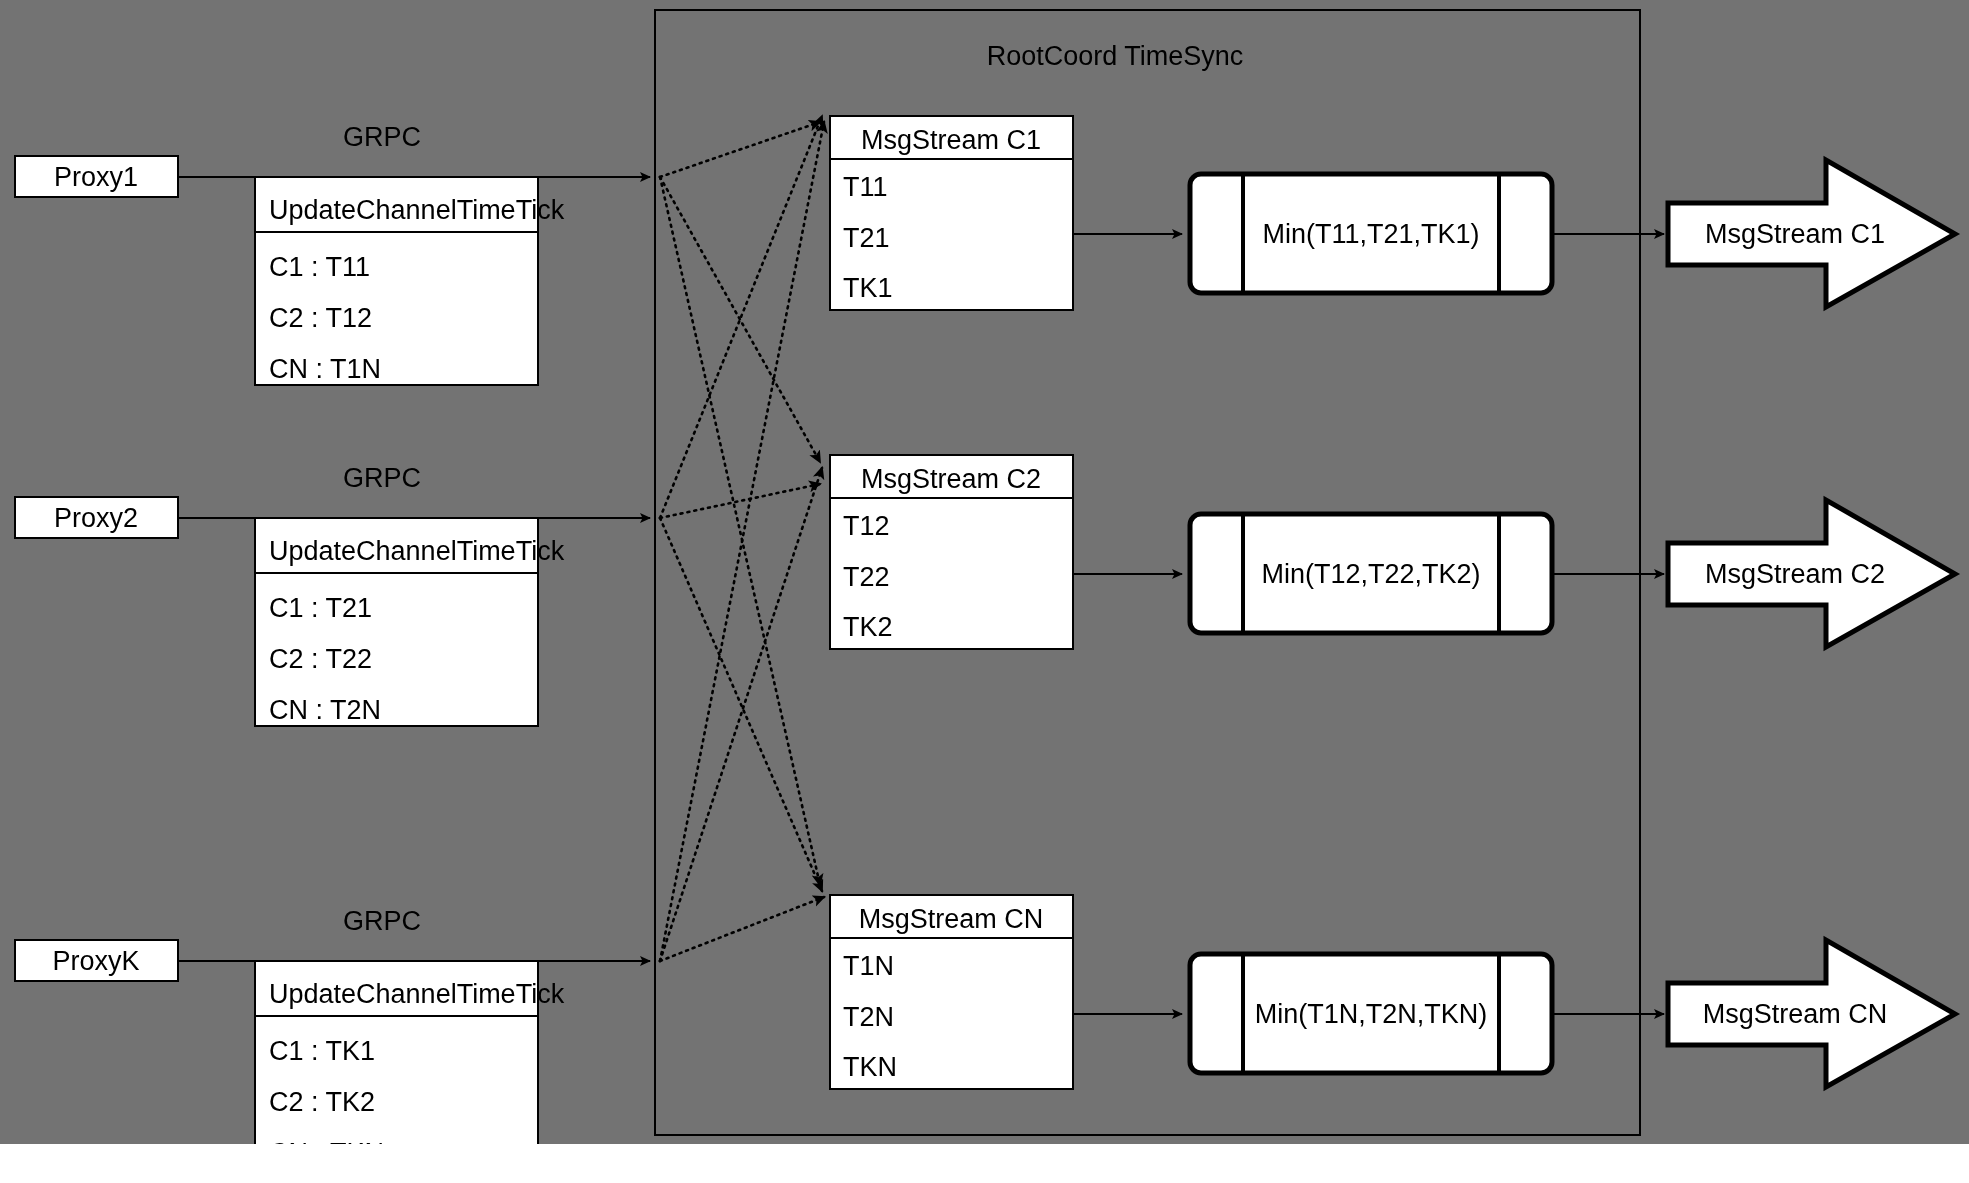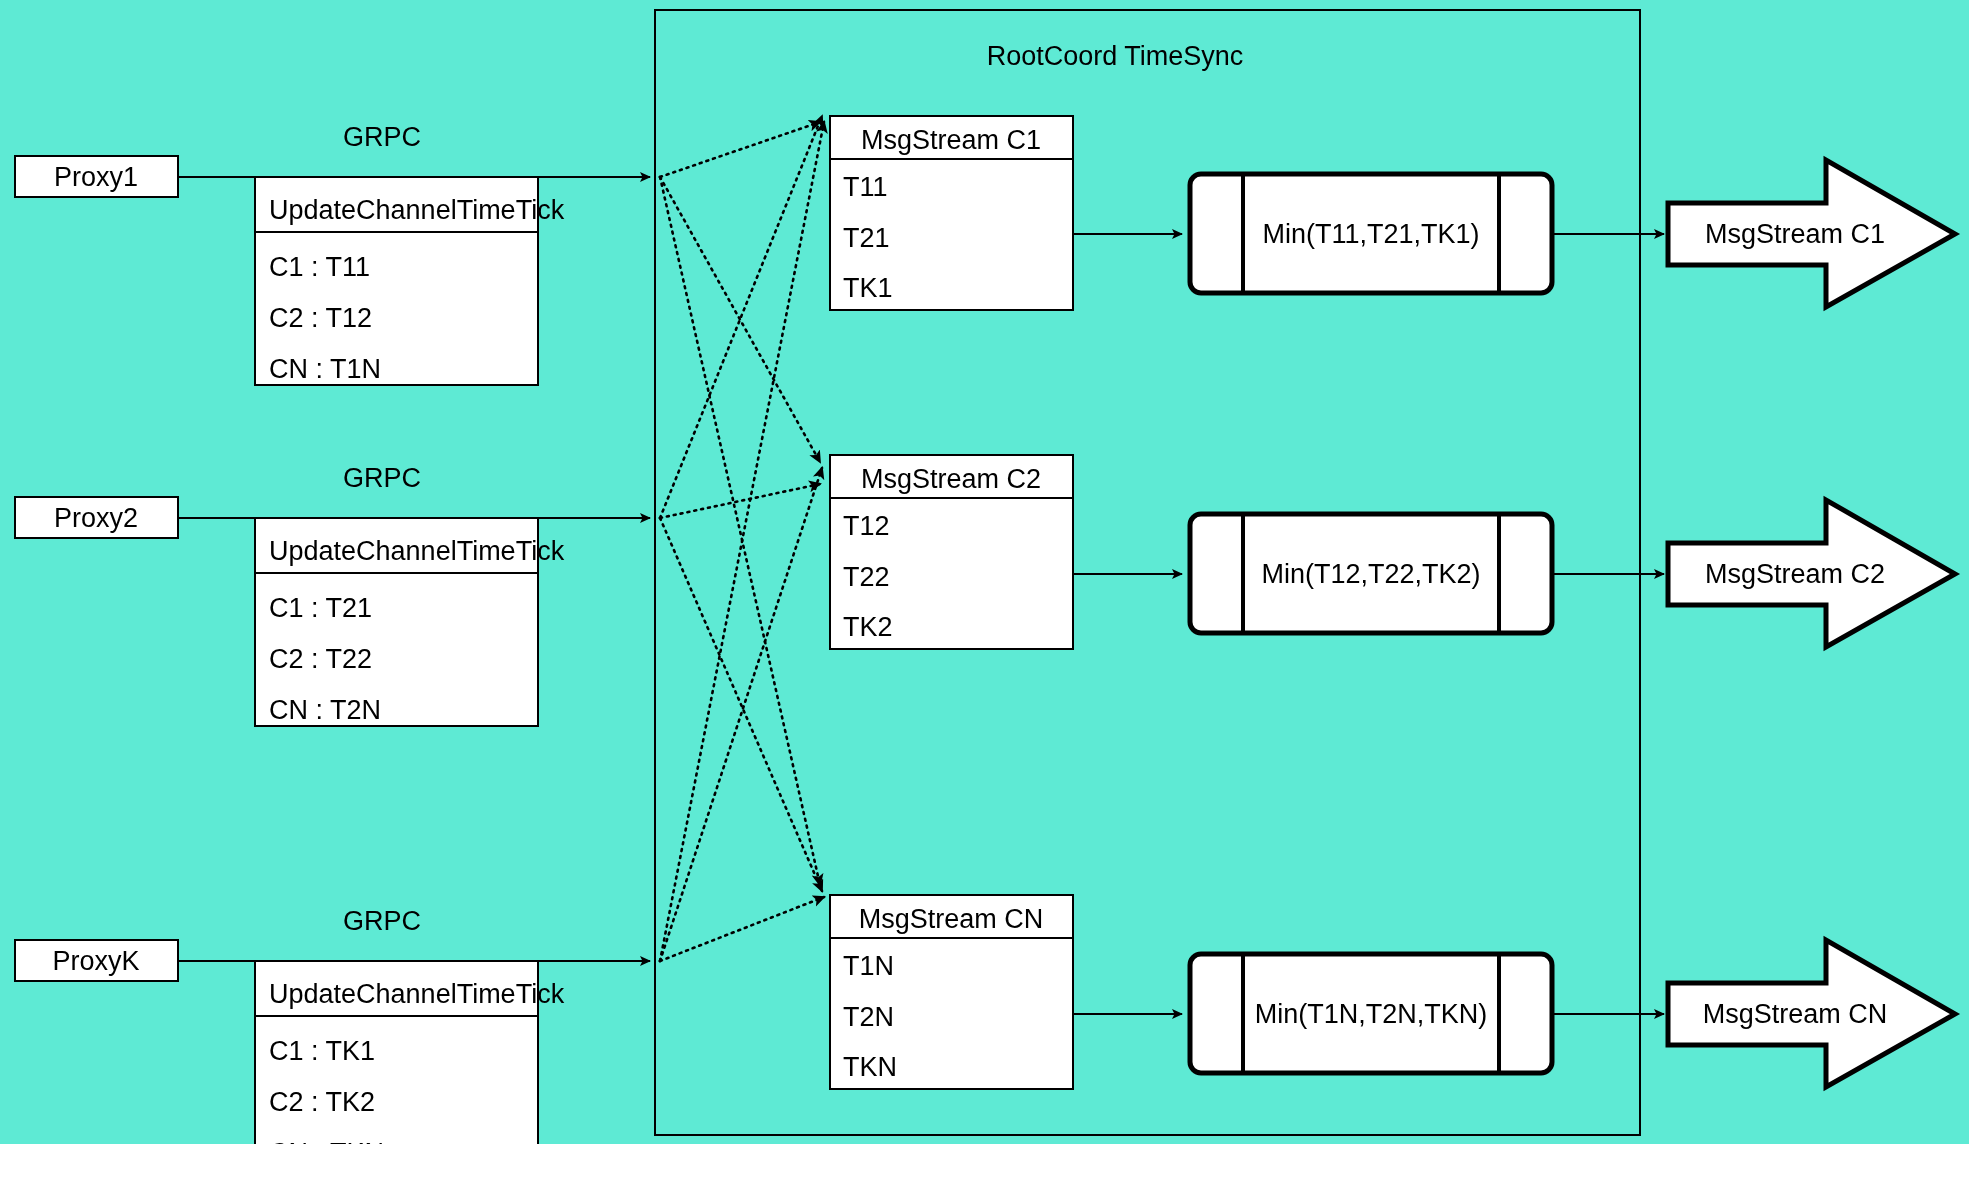"RootCoord TimeSync" #stage { background: #5eead4 -> #737373 }
